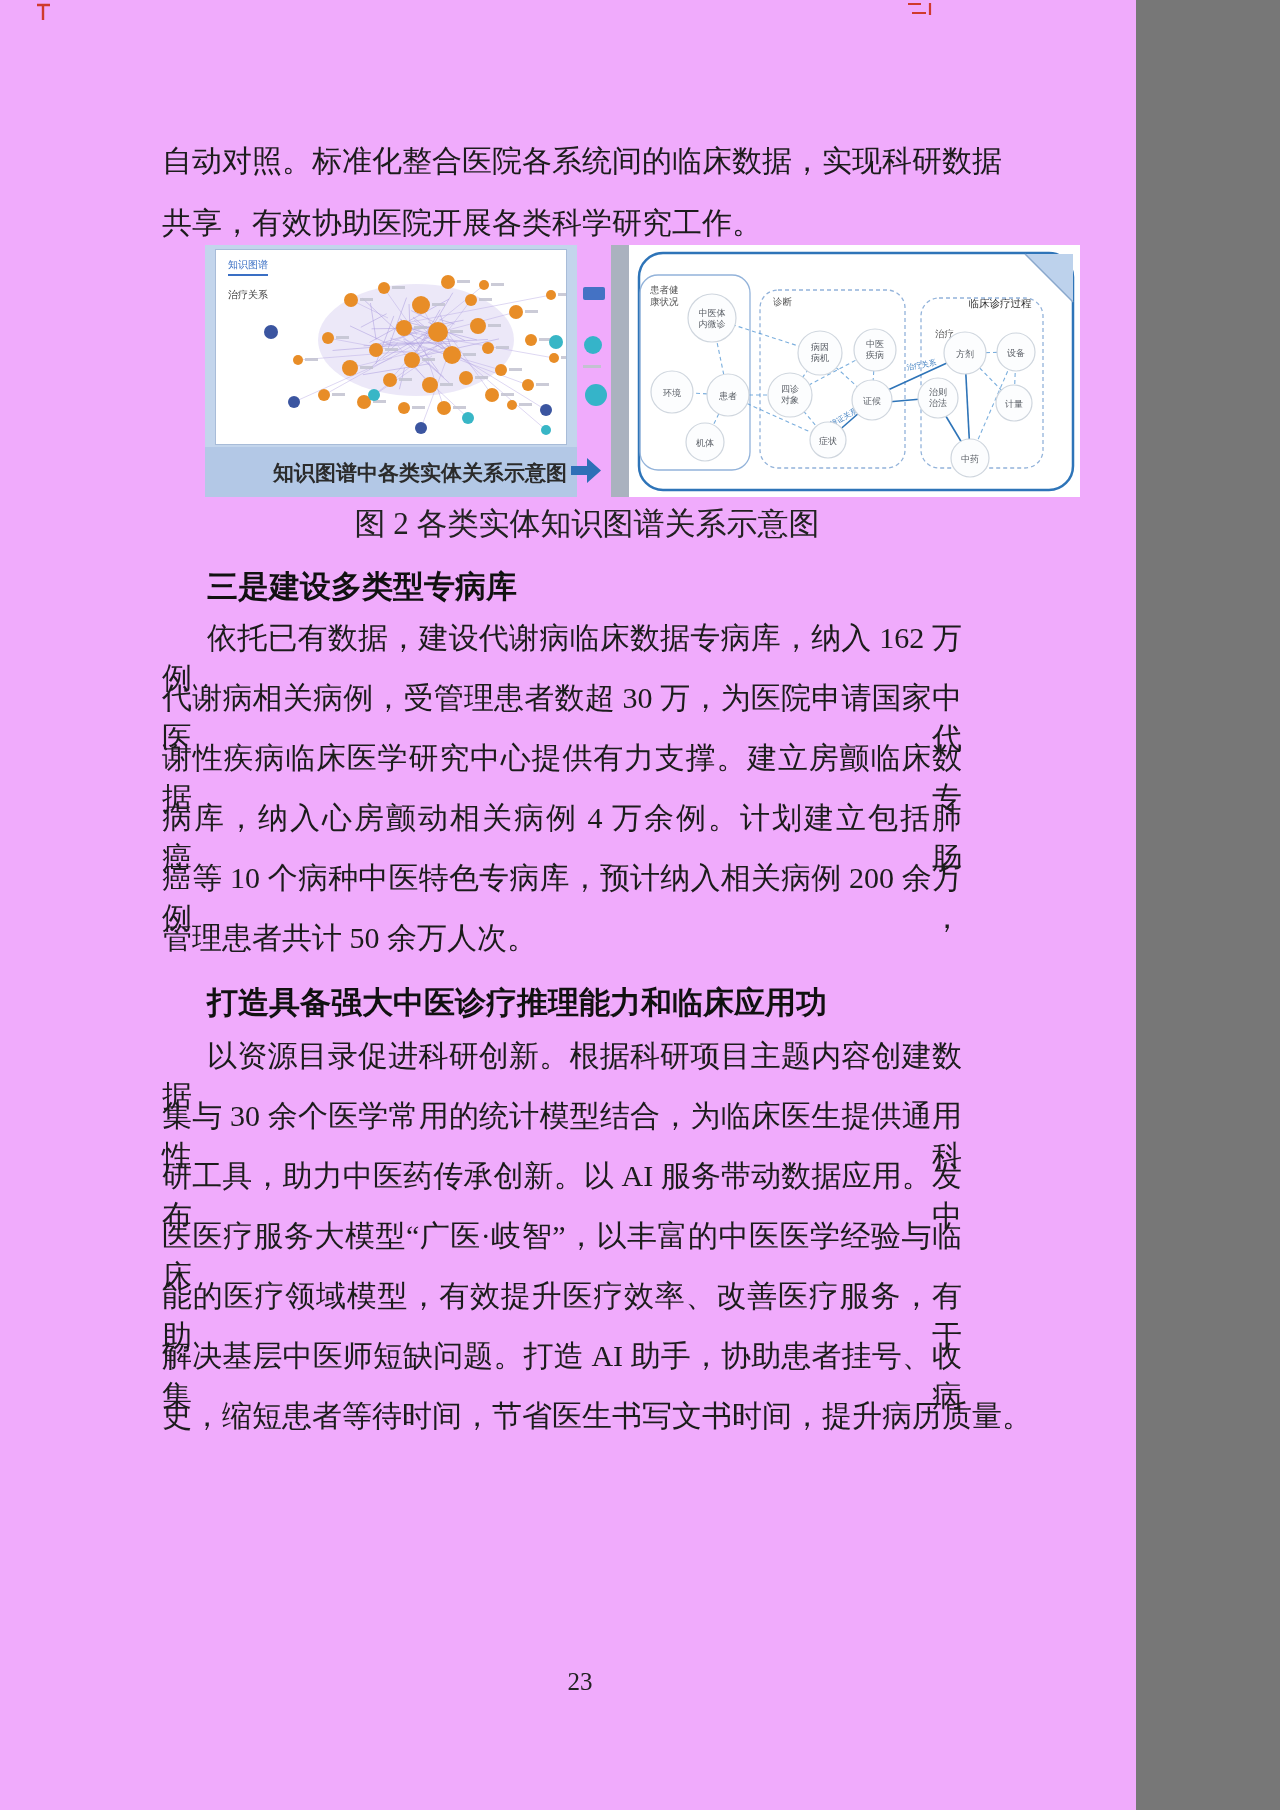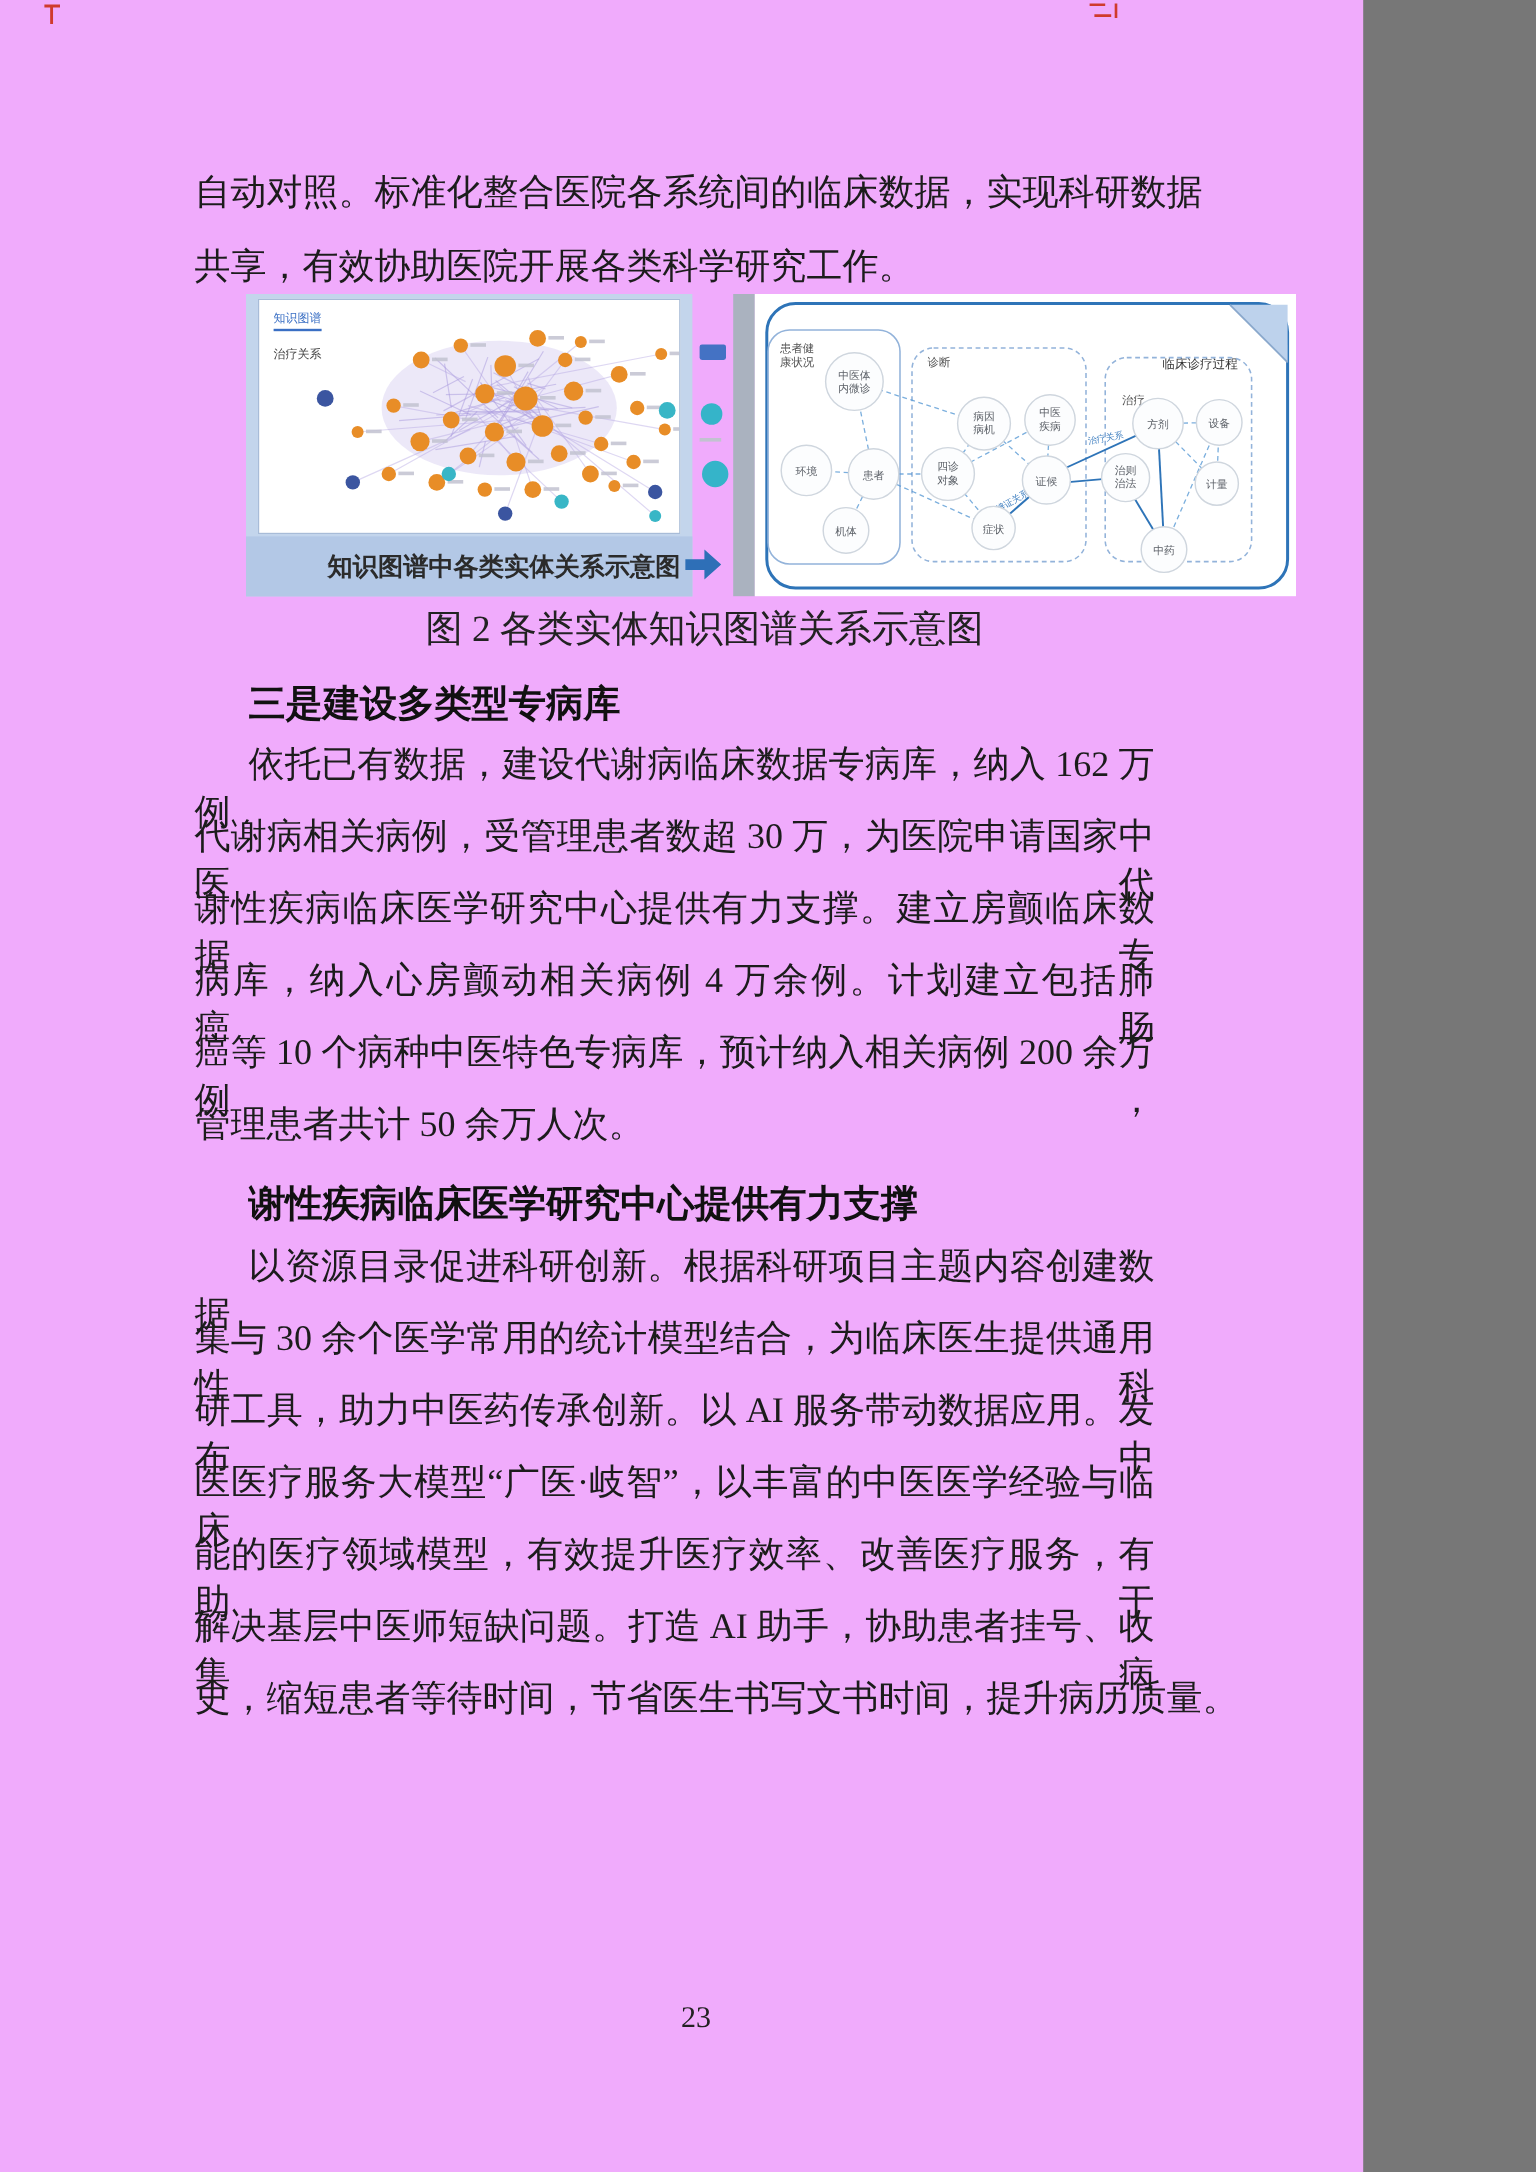"谢性疾病临床医学研究中心提供有力支撑" div.heading { text: 谢性疾病临床医学研究中心提供有力支撑 -> 打造具备强大中医诊疗推理能力和临床应用功 }
